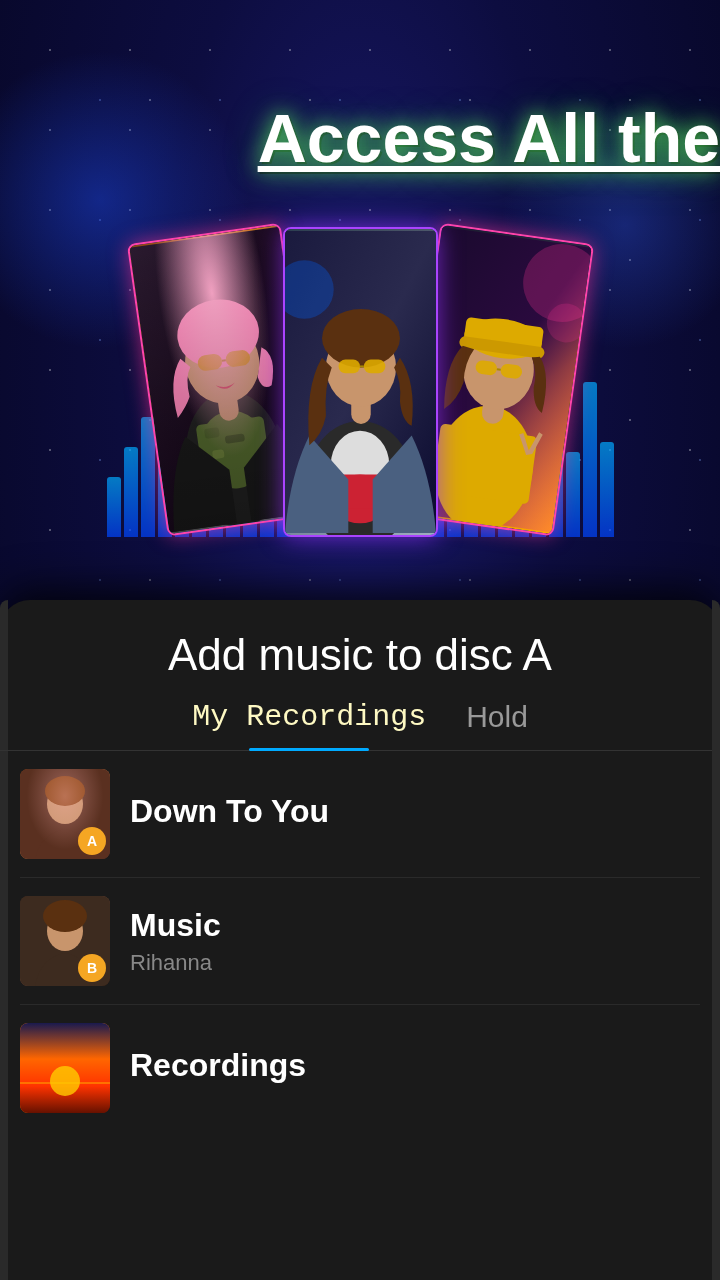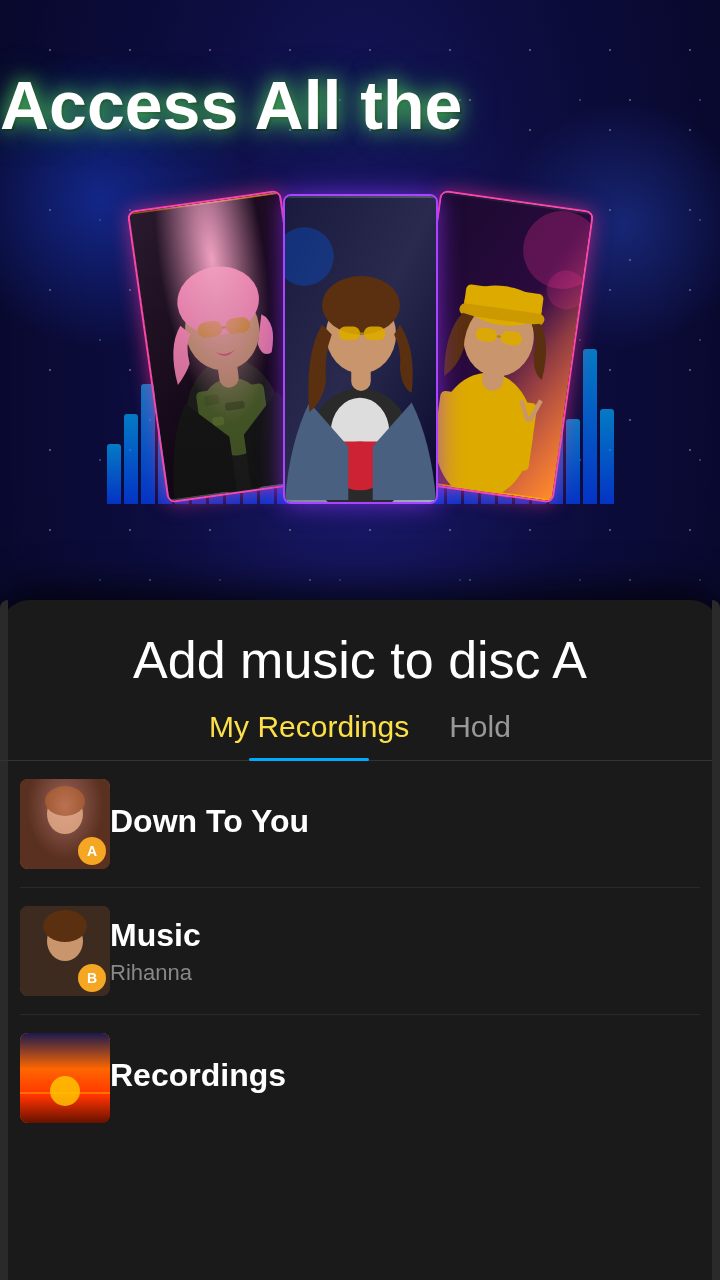"Access All the" .header-title { padding-top: 66px -> 99px; text-align: left -> right; text-decoration: none -> underline }
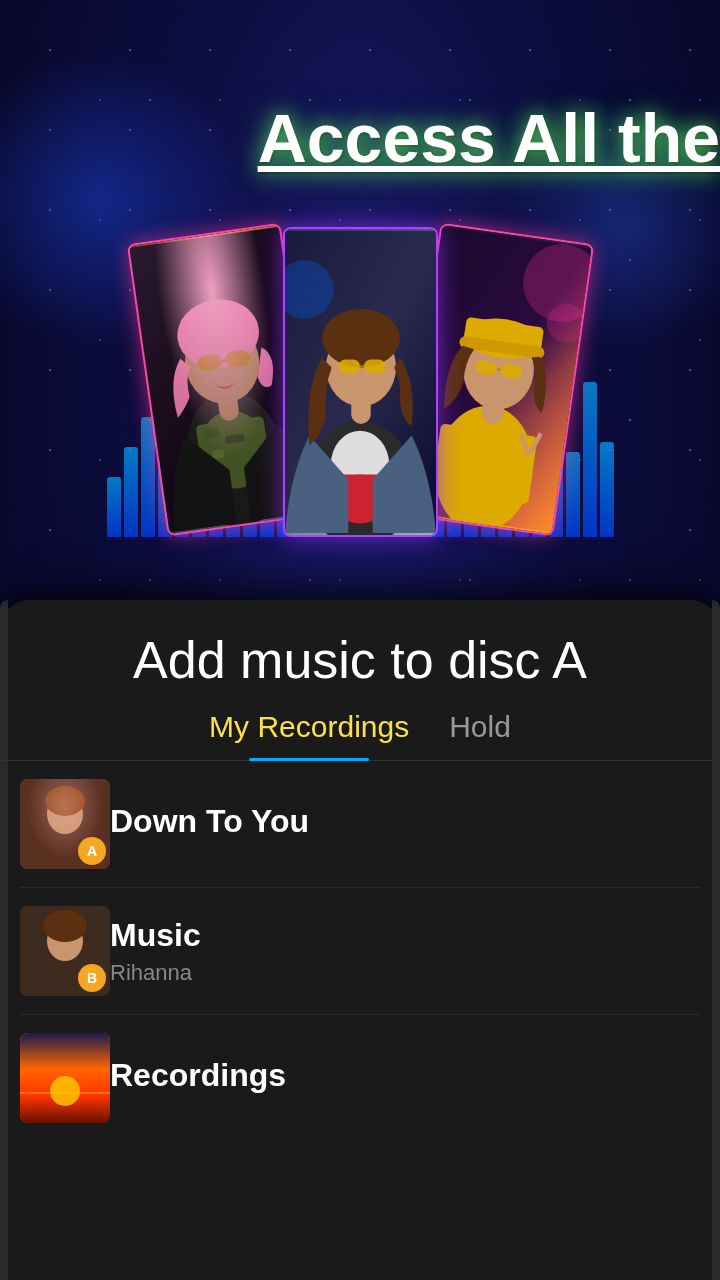"Add music to disc A" .modal-title { font-size: 52px -> 44px }
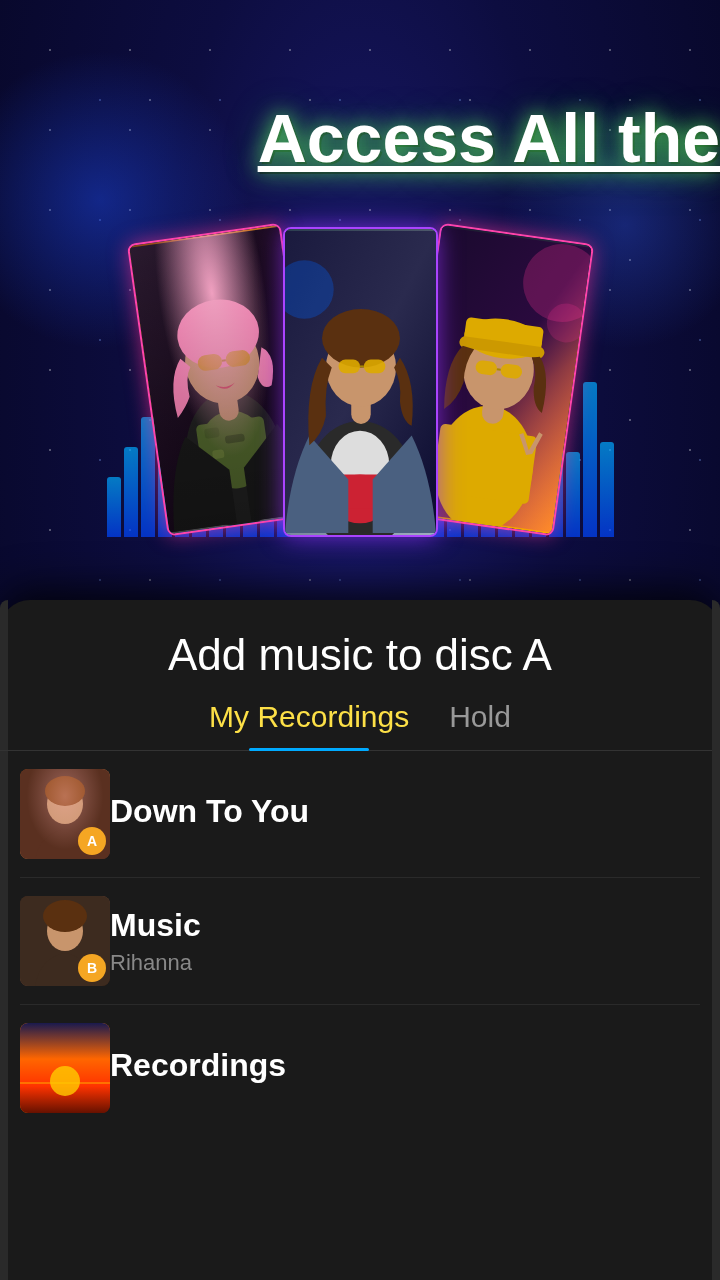"My Recordings" .tab.active { color: #fde047 -> #fef9c3; font-family: none -> Liberation Mono, monospace }
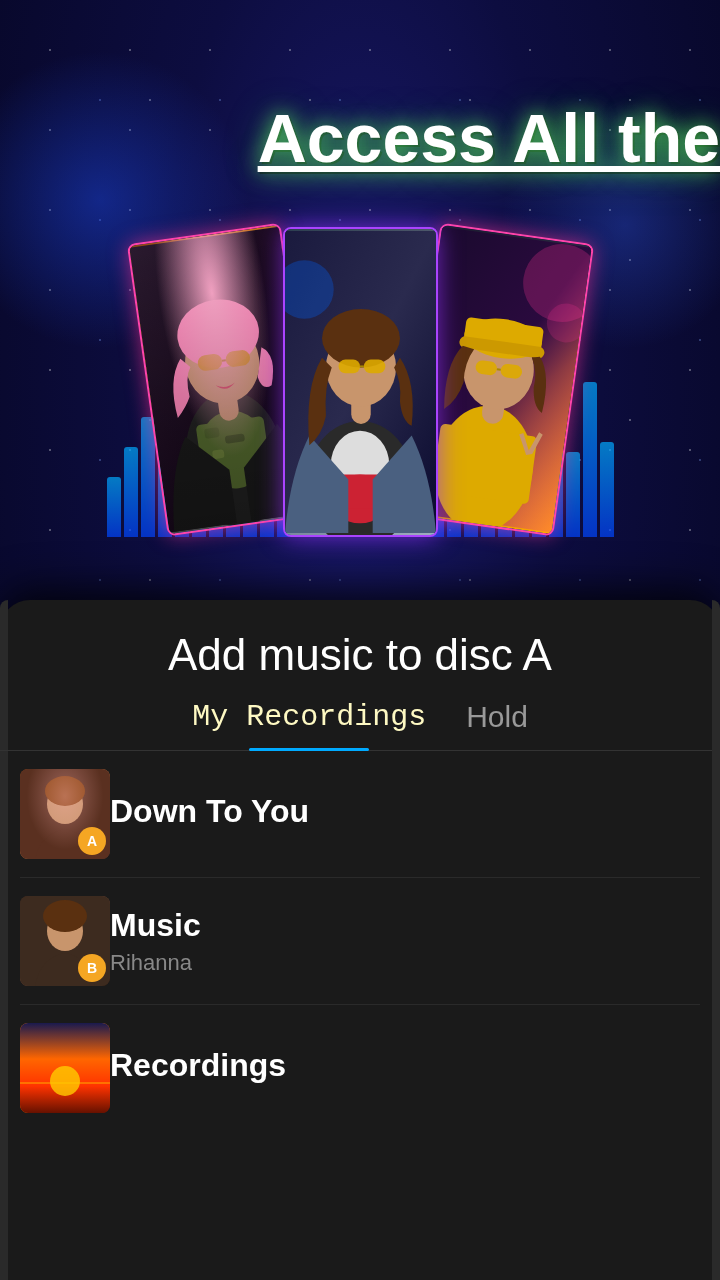"Down To You" .track-info { margin-left: none -> 20px }
